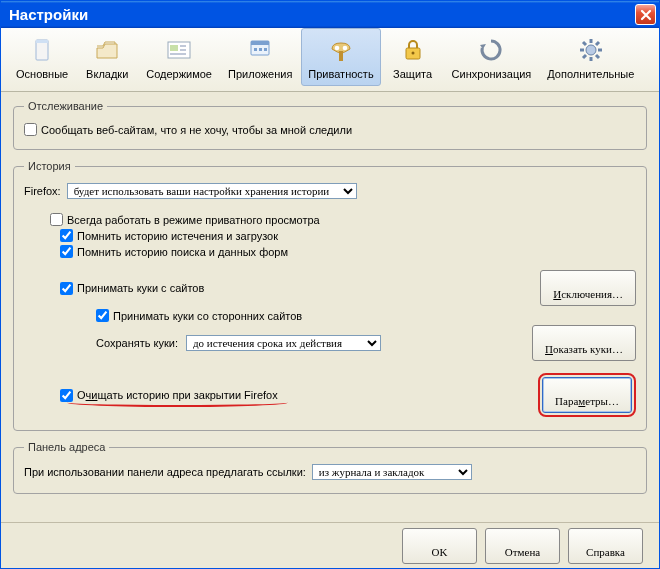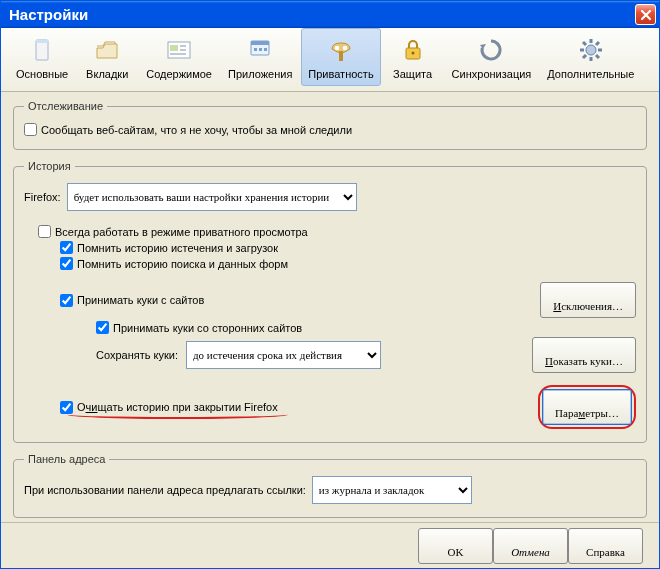"будет использовать ваши настройки" select { height: 28px -> 16px }
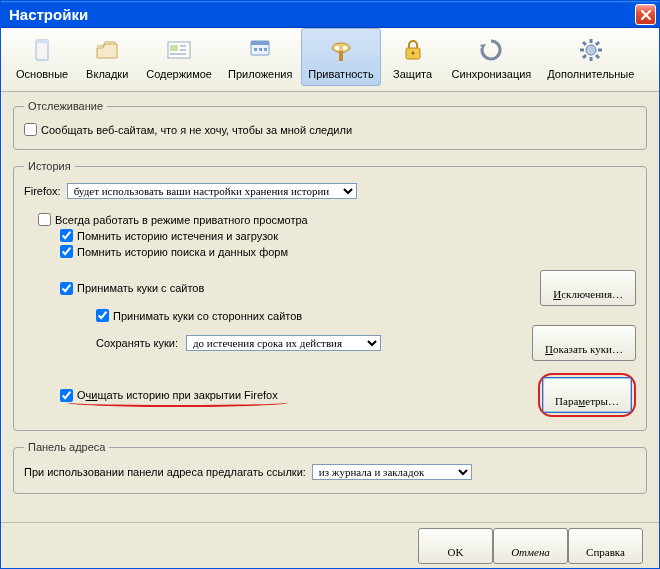"Всегда работать в режиме приватного" .indent1 { margin-left: 14px -> 26px }
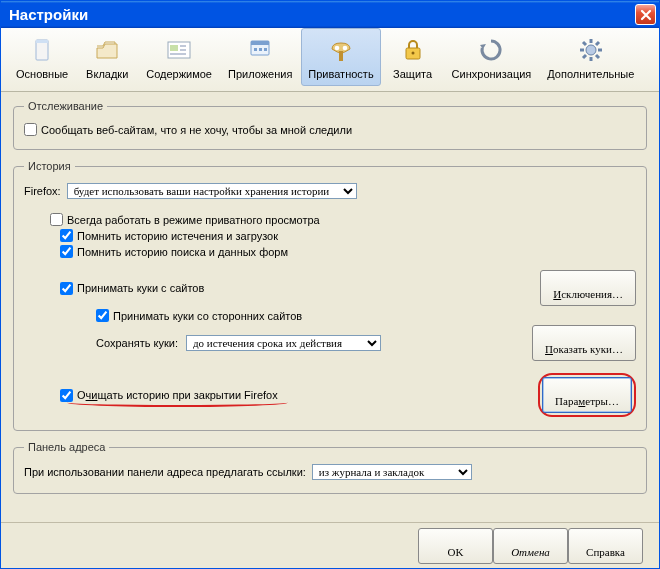"Параметры…" .hi-box { border-radius: 14px -> 8px }
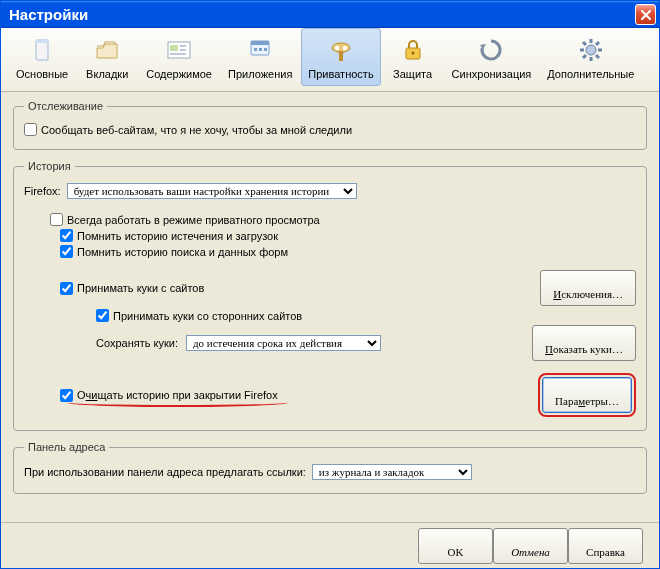"OK" .footer { gap: none -> 8px }
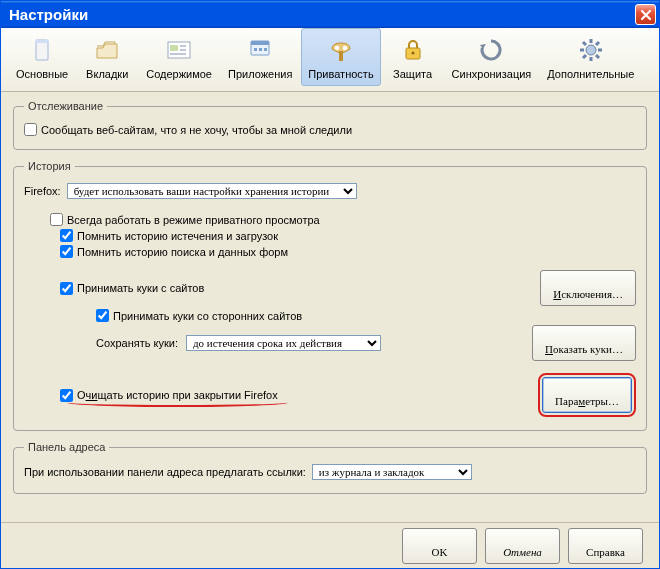"Отмена" button.btn { font-style: italic -> none }
